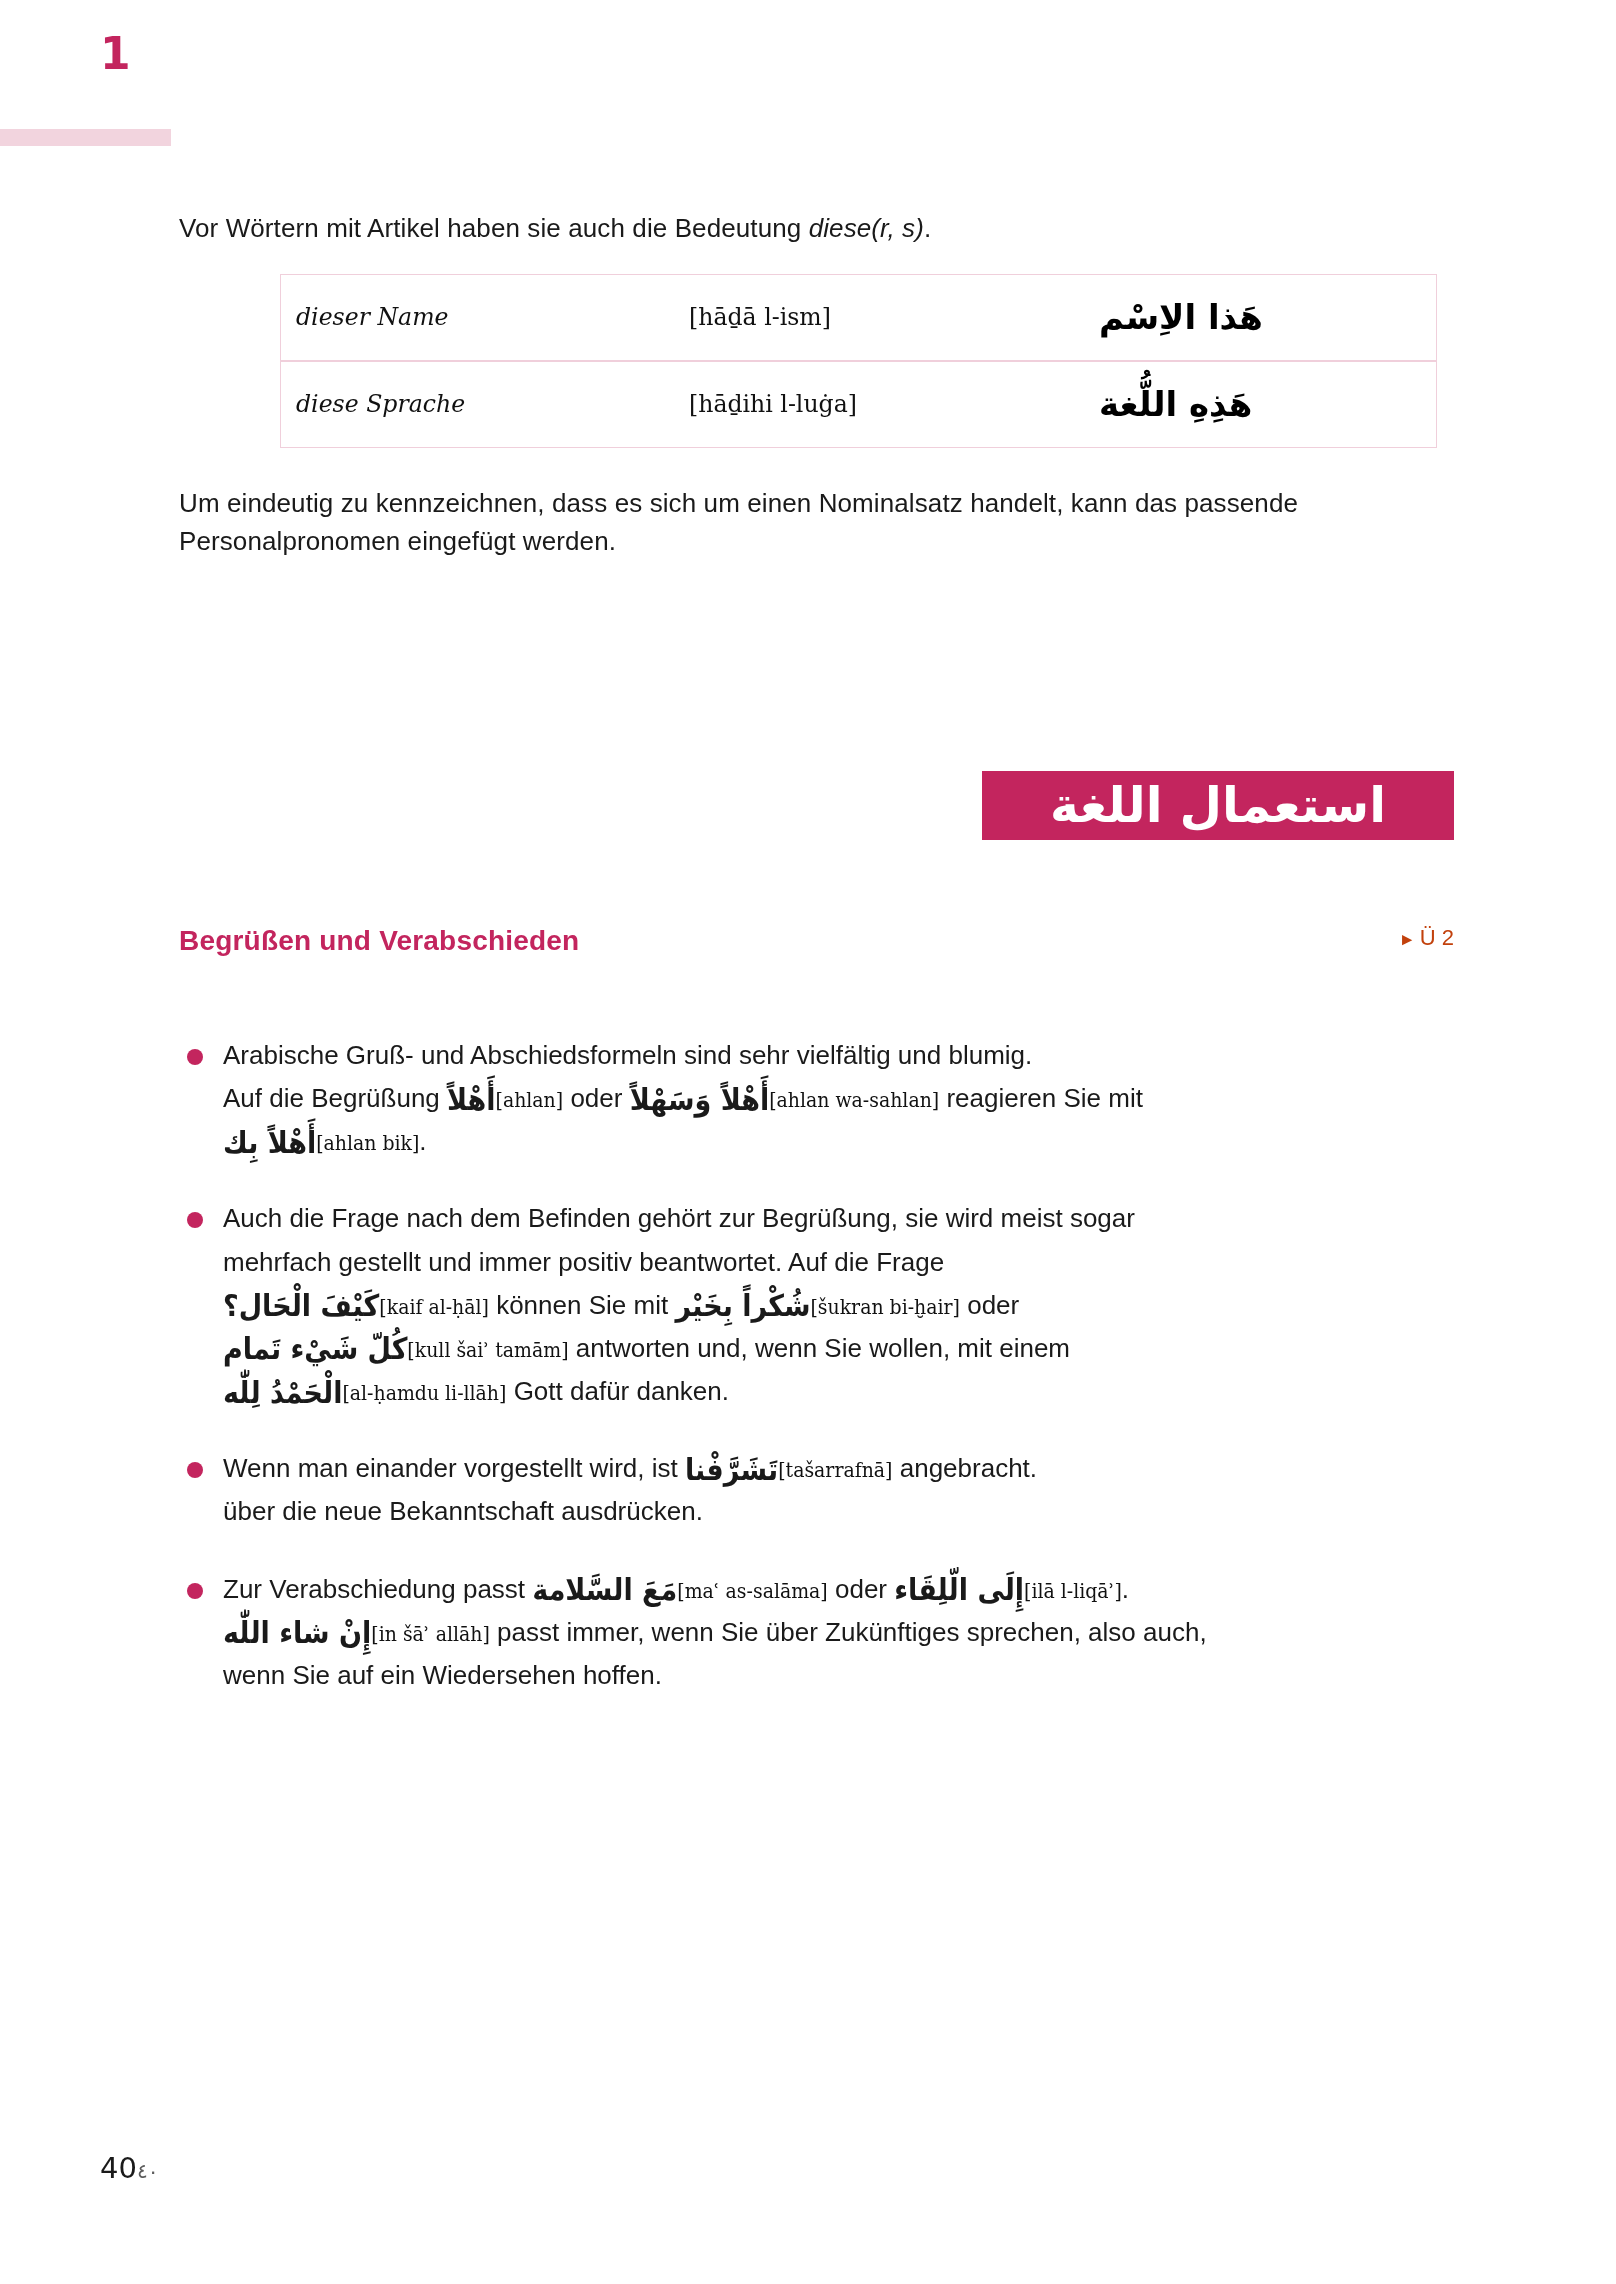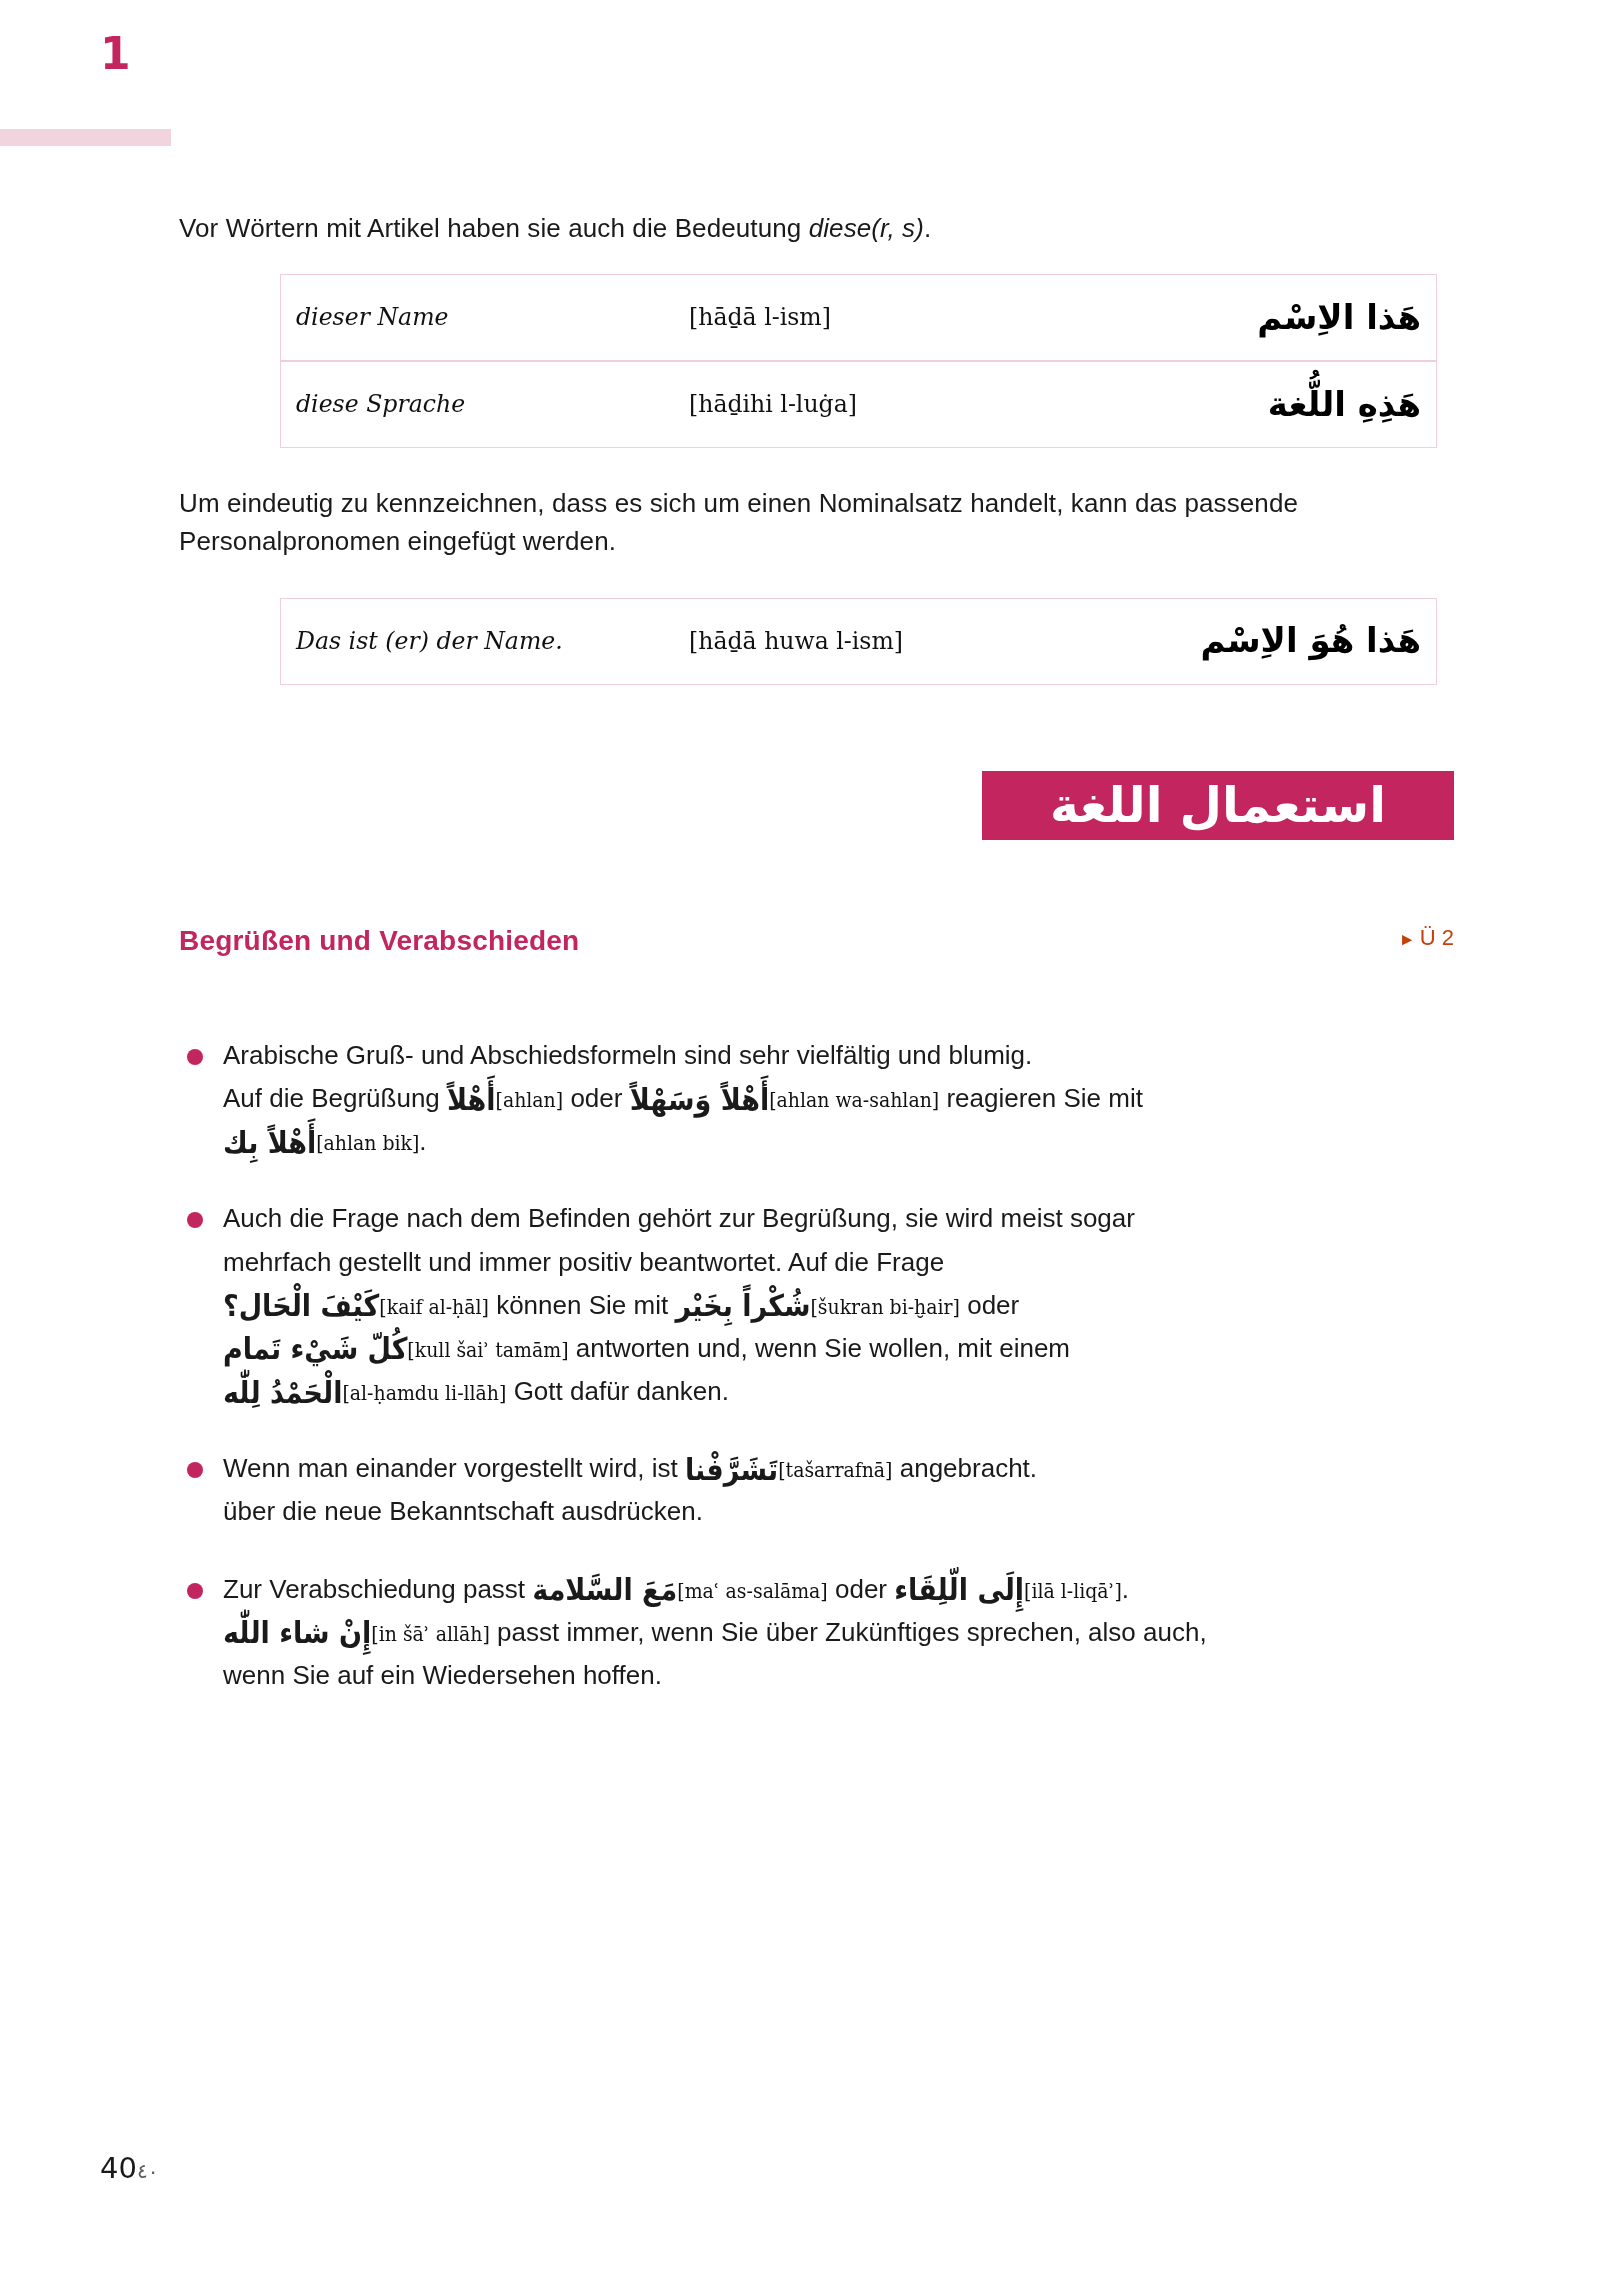"هَذا الاِسْم" .c-ar { text-align: right -> left }
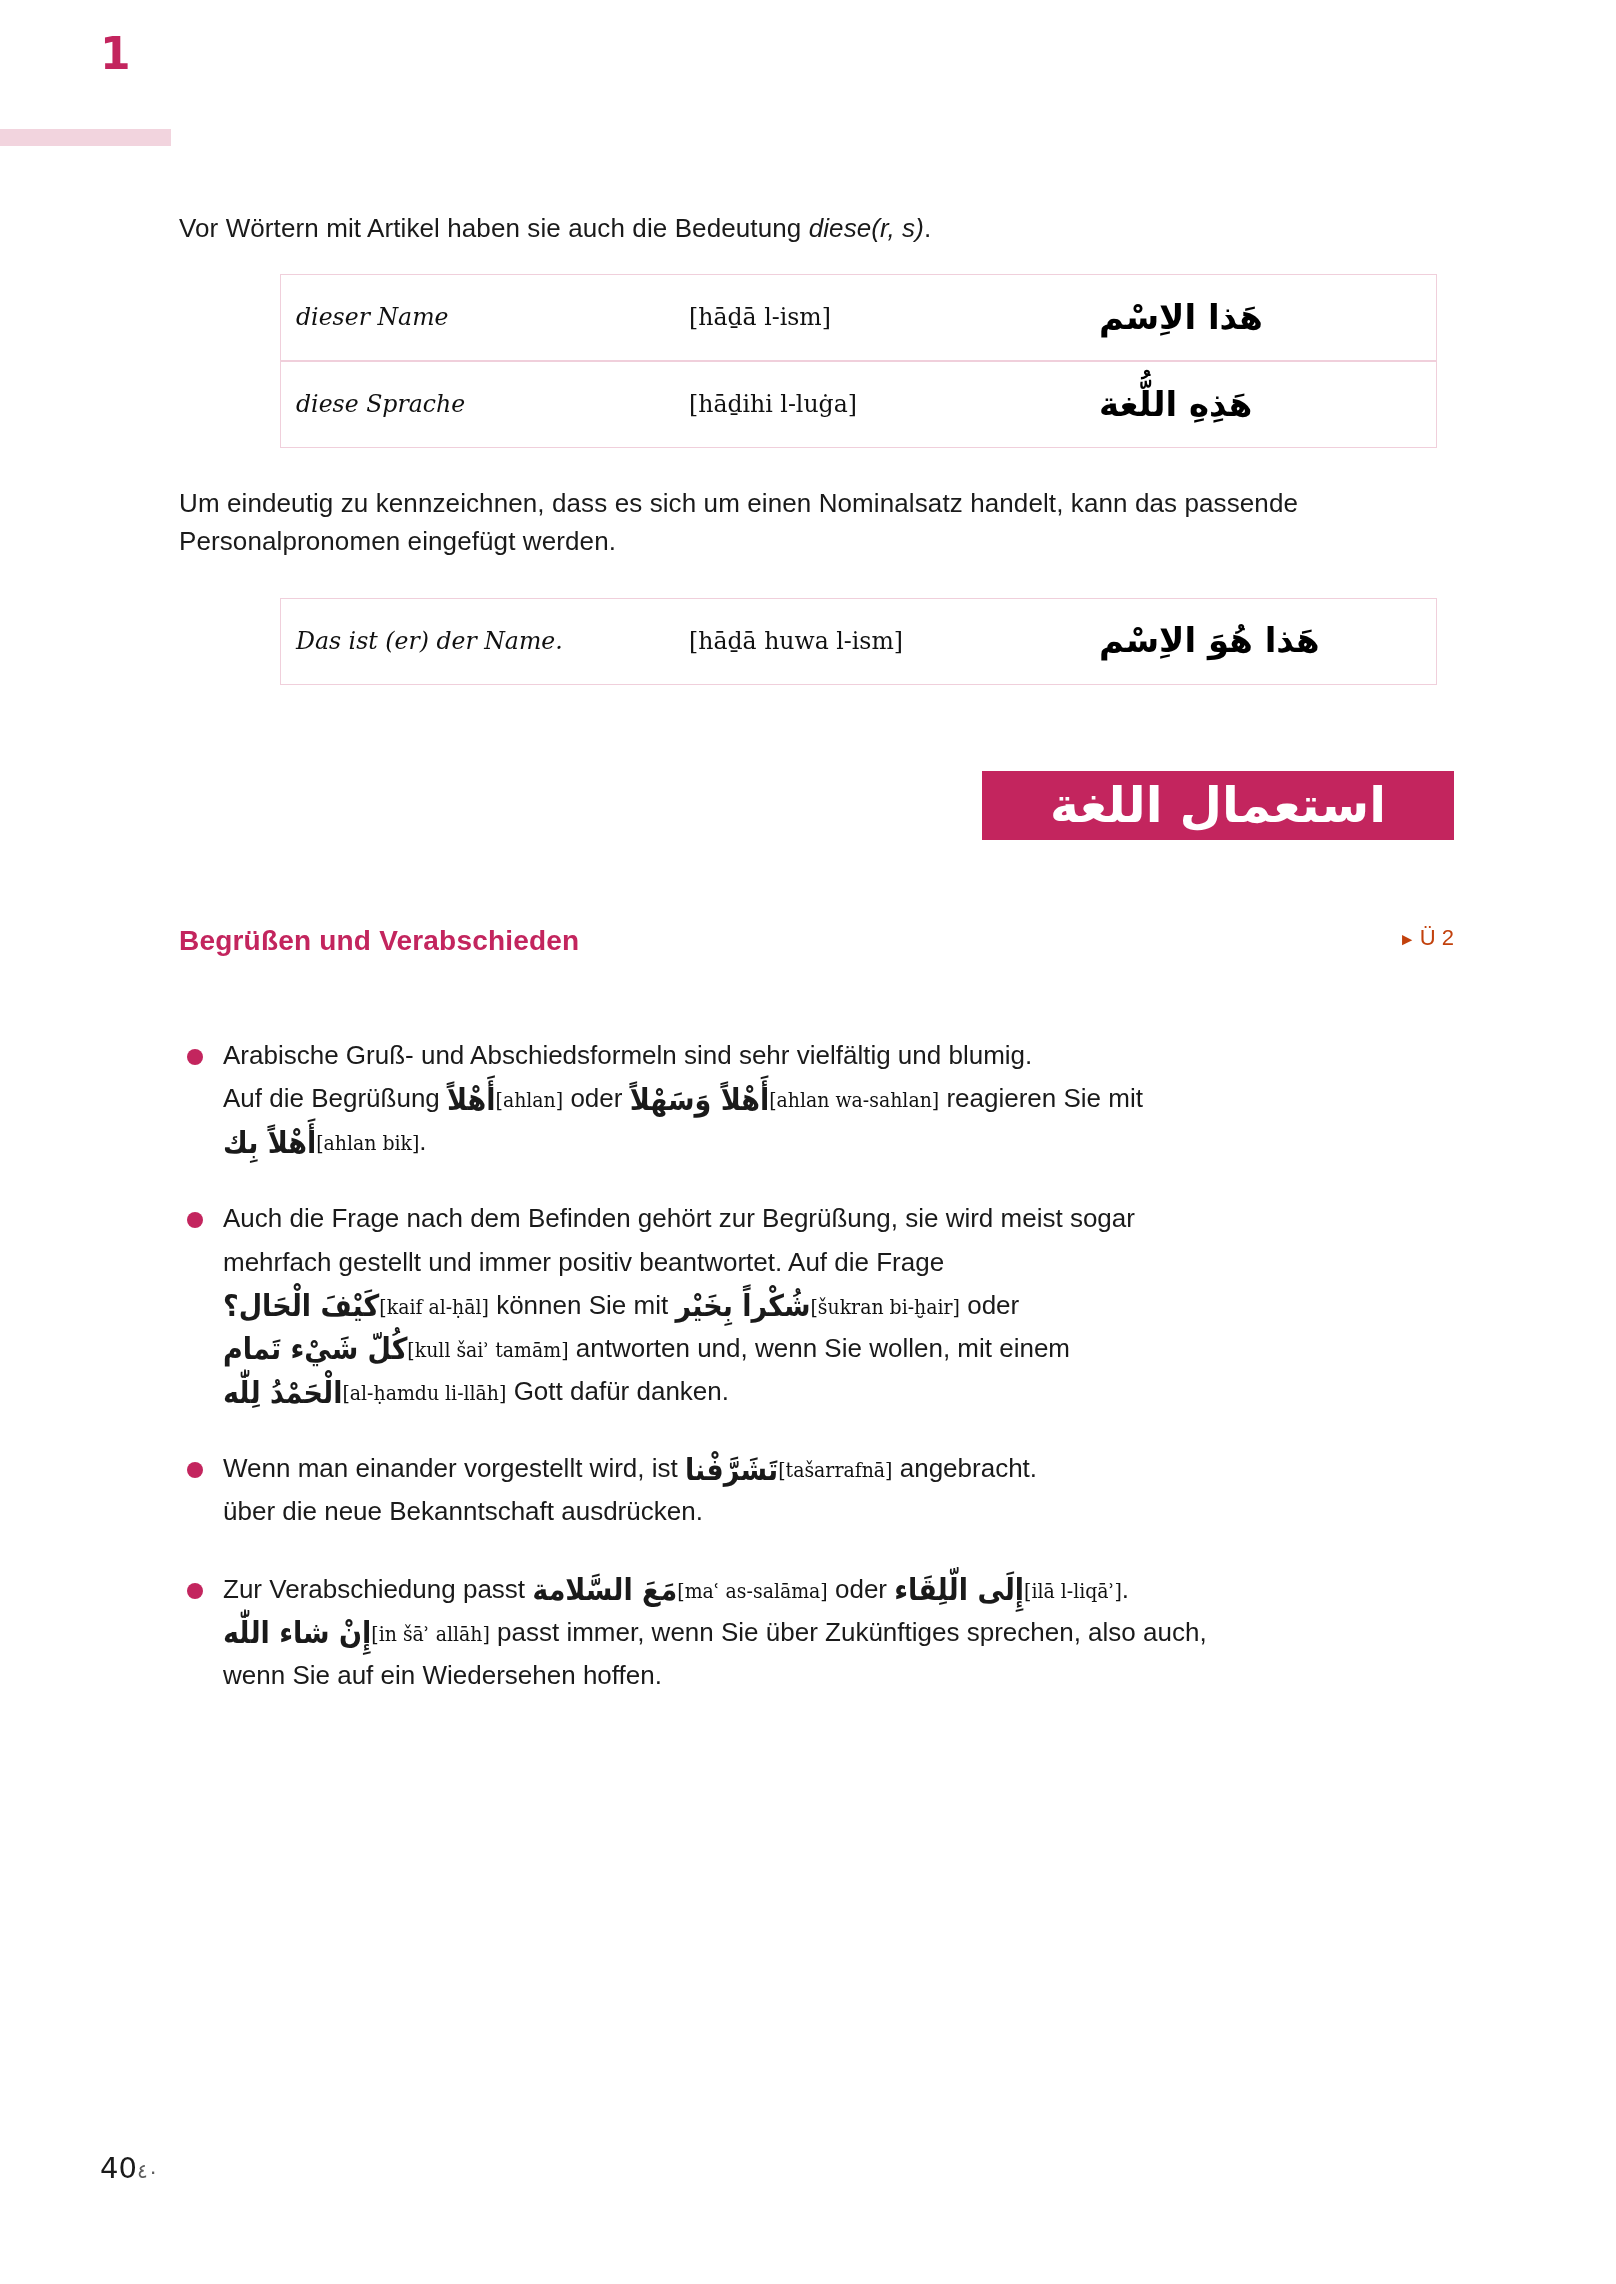"Das ist (er) der Name." table.tbl { html: <table> <tbody> <tr> <td>Das ist (er) der Name.</td> <td>[hāḏā huwa l-ism]</td> <td>هَذا هُوَ الاِسْم</td> </tr> </tbody> </table> -> none }
